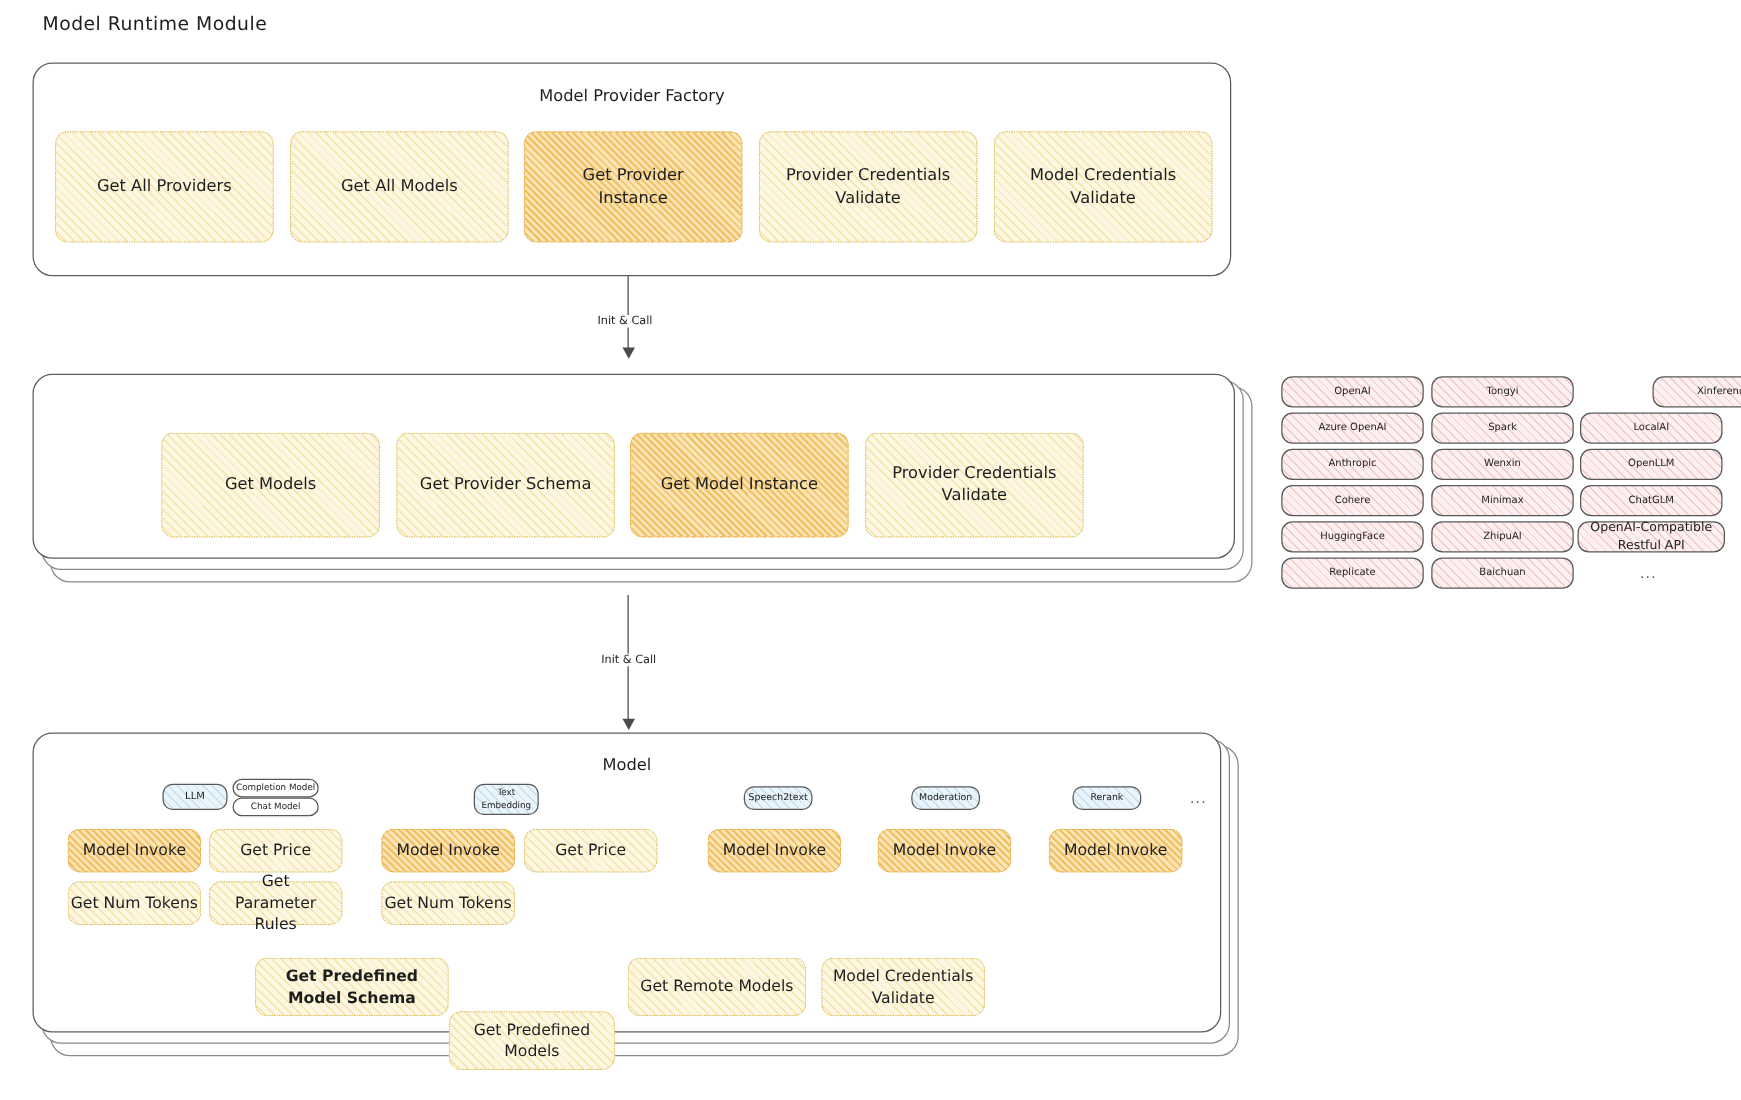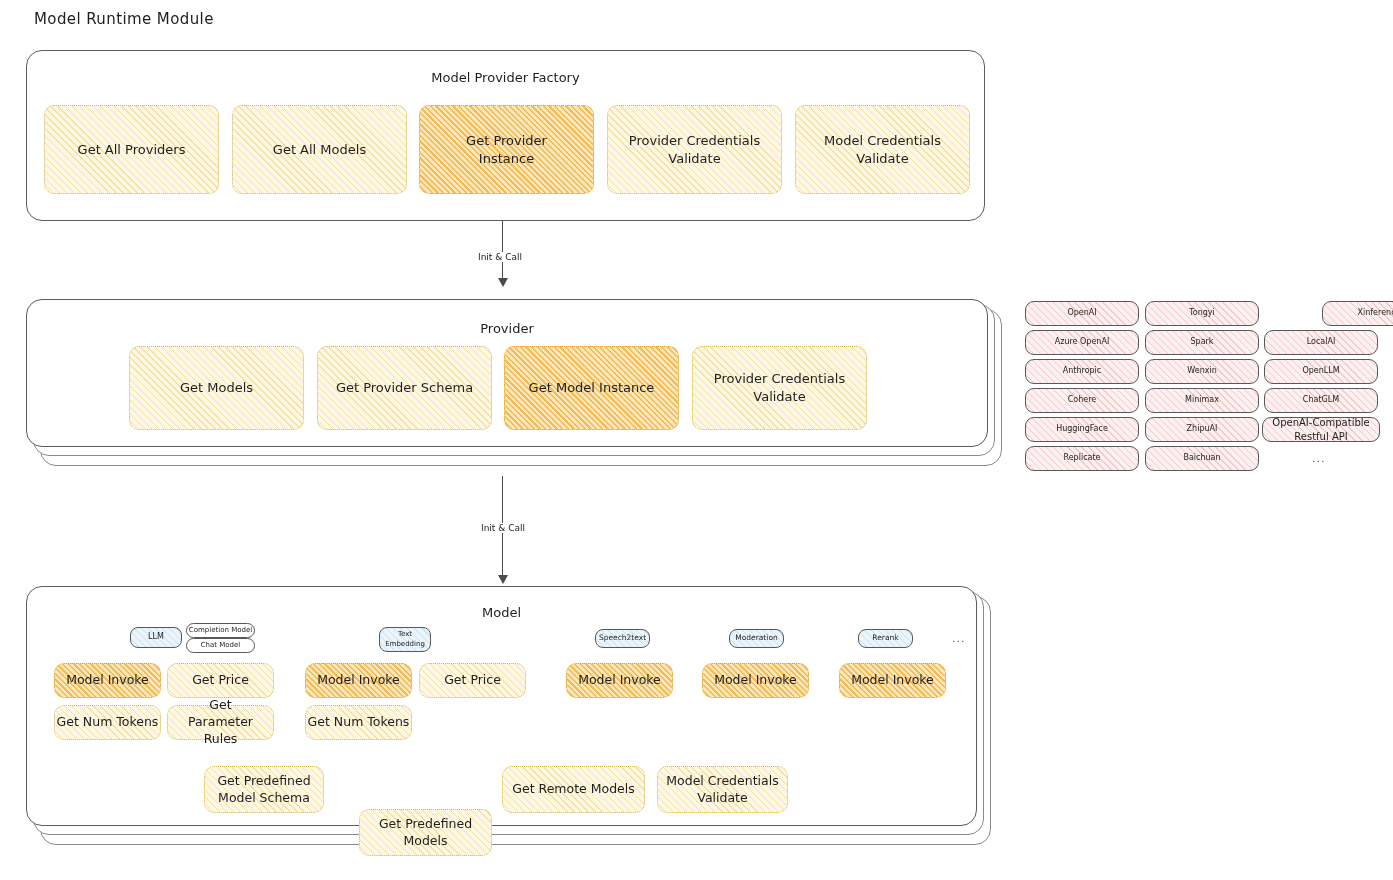"Provider" div.container-title { html: <div>Provider</div> -> none }
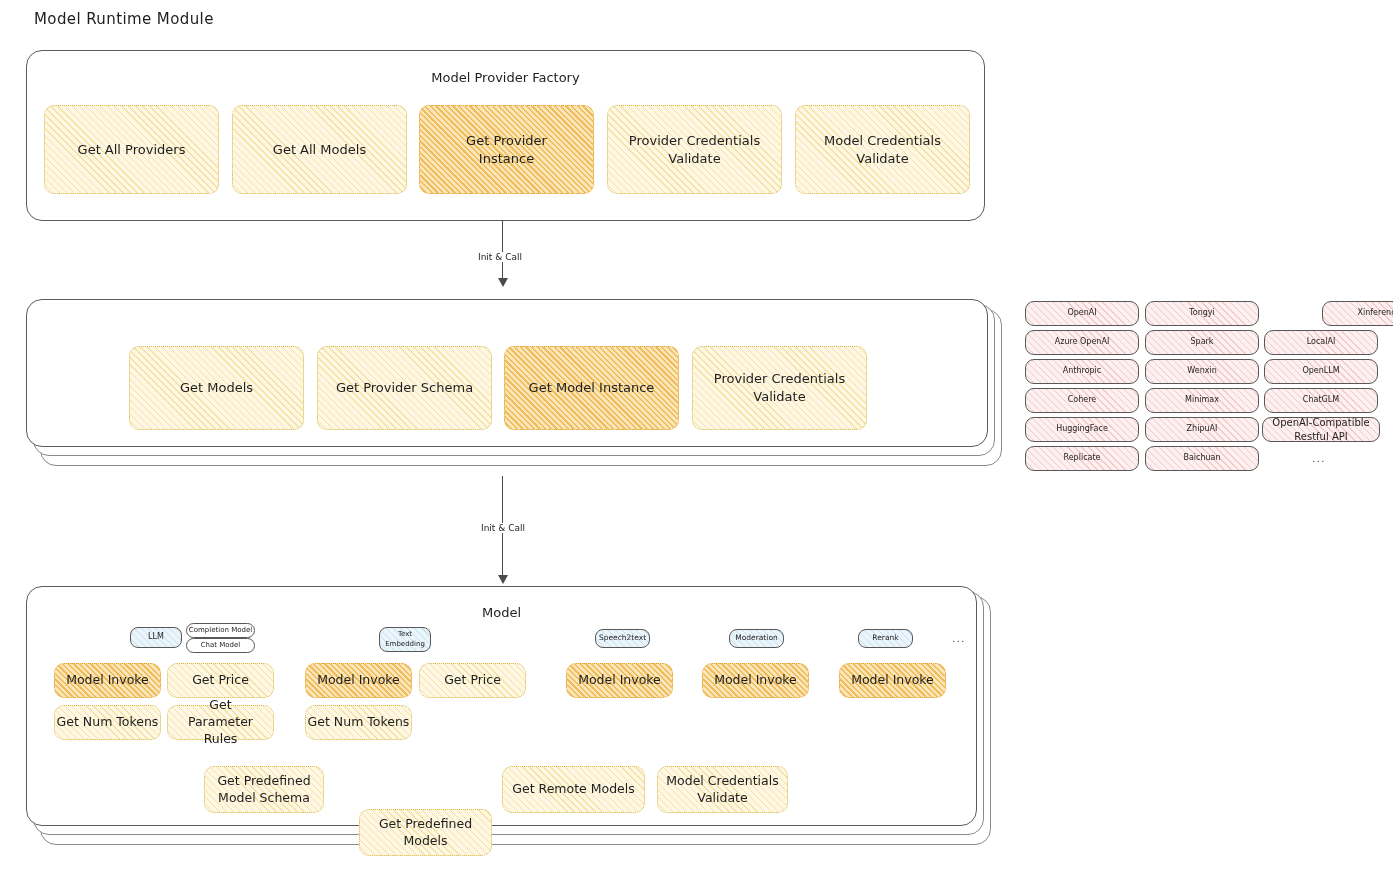"Get Predefined Model Schema" div.hatch { font-weight: none -> bold; width: 120px -> 155px }
